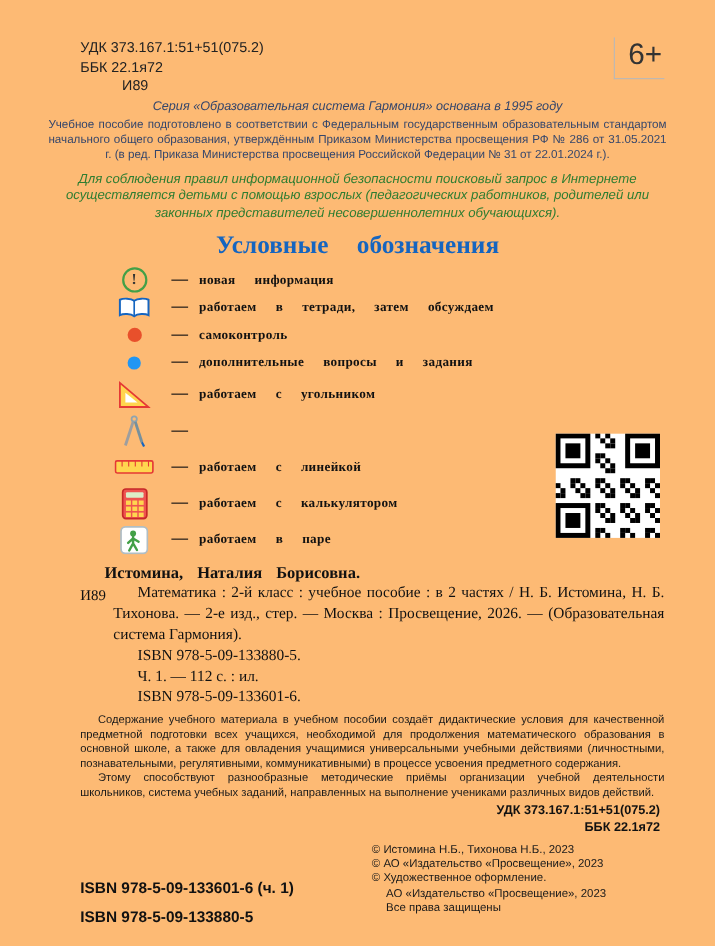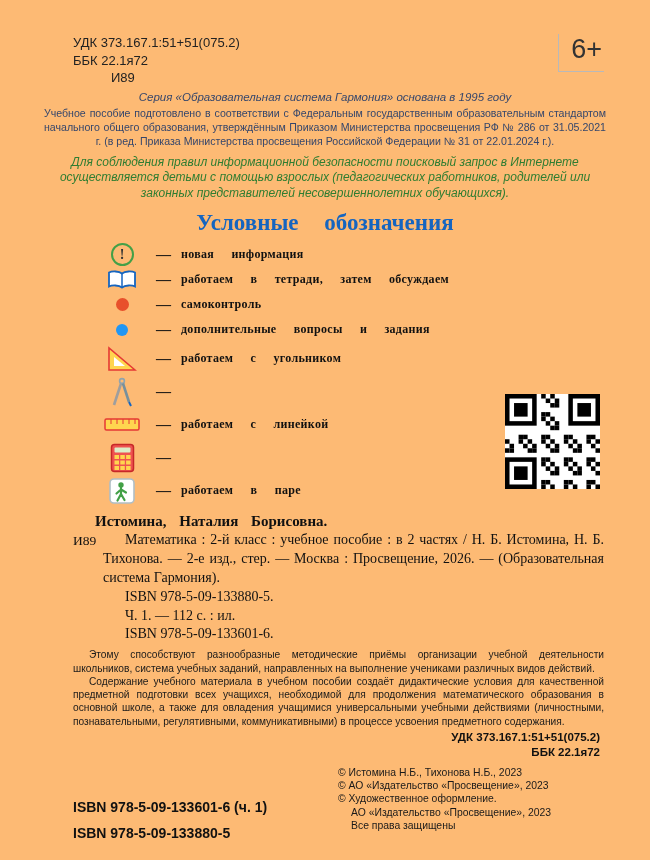"работаем с калькулятором" span.llabel { html: none -> <span>работаем с калькулятором</span> }
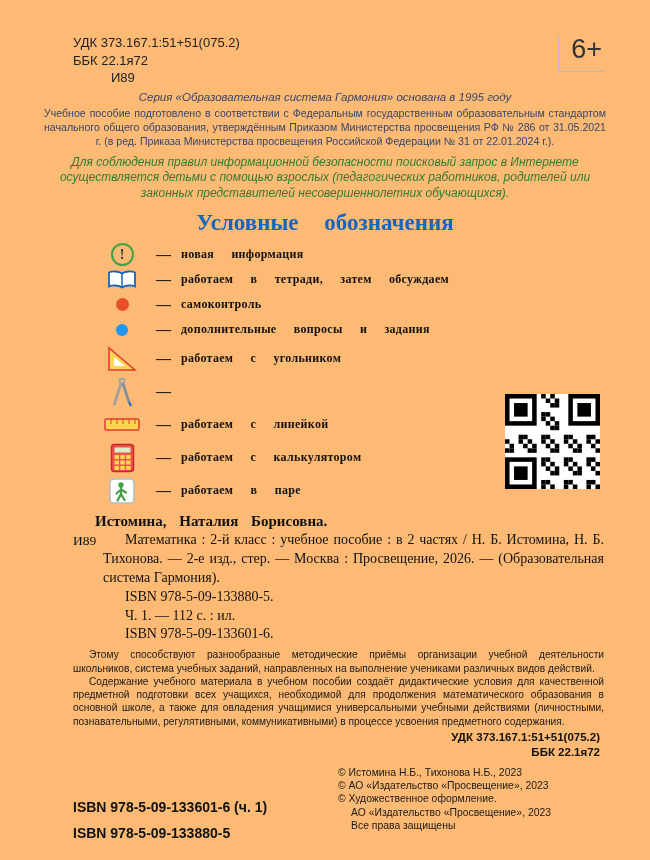"Этому способствуют разнообразные" p { order: before "Содержание учебного материала в учебном" -> after "Содержание учебного материала в учебном" }
